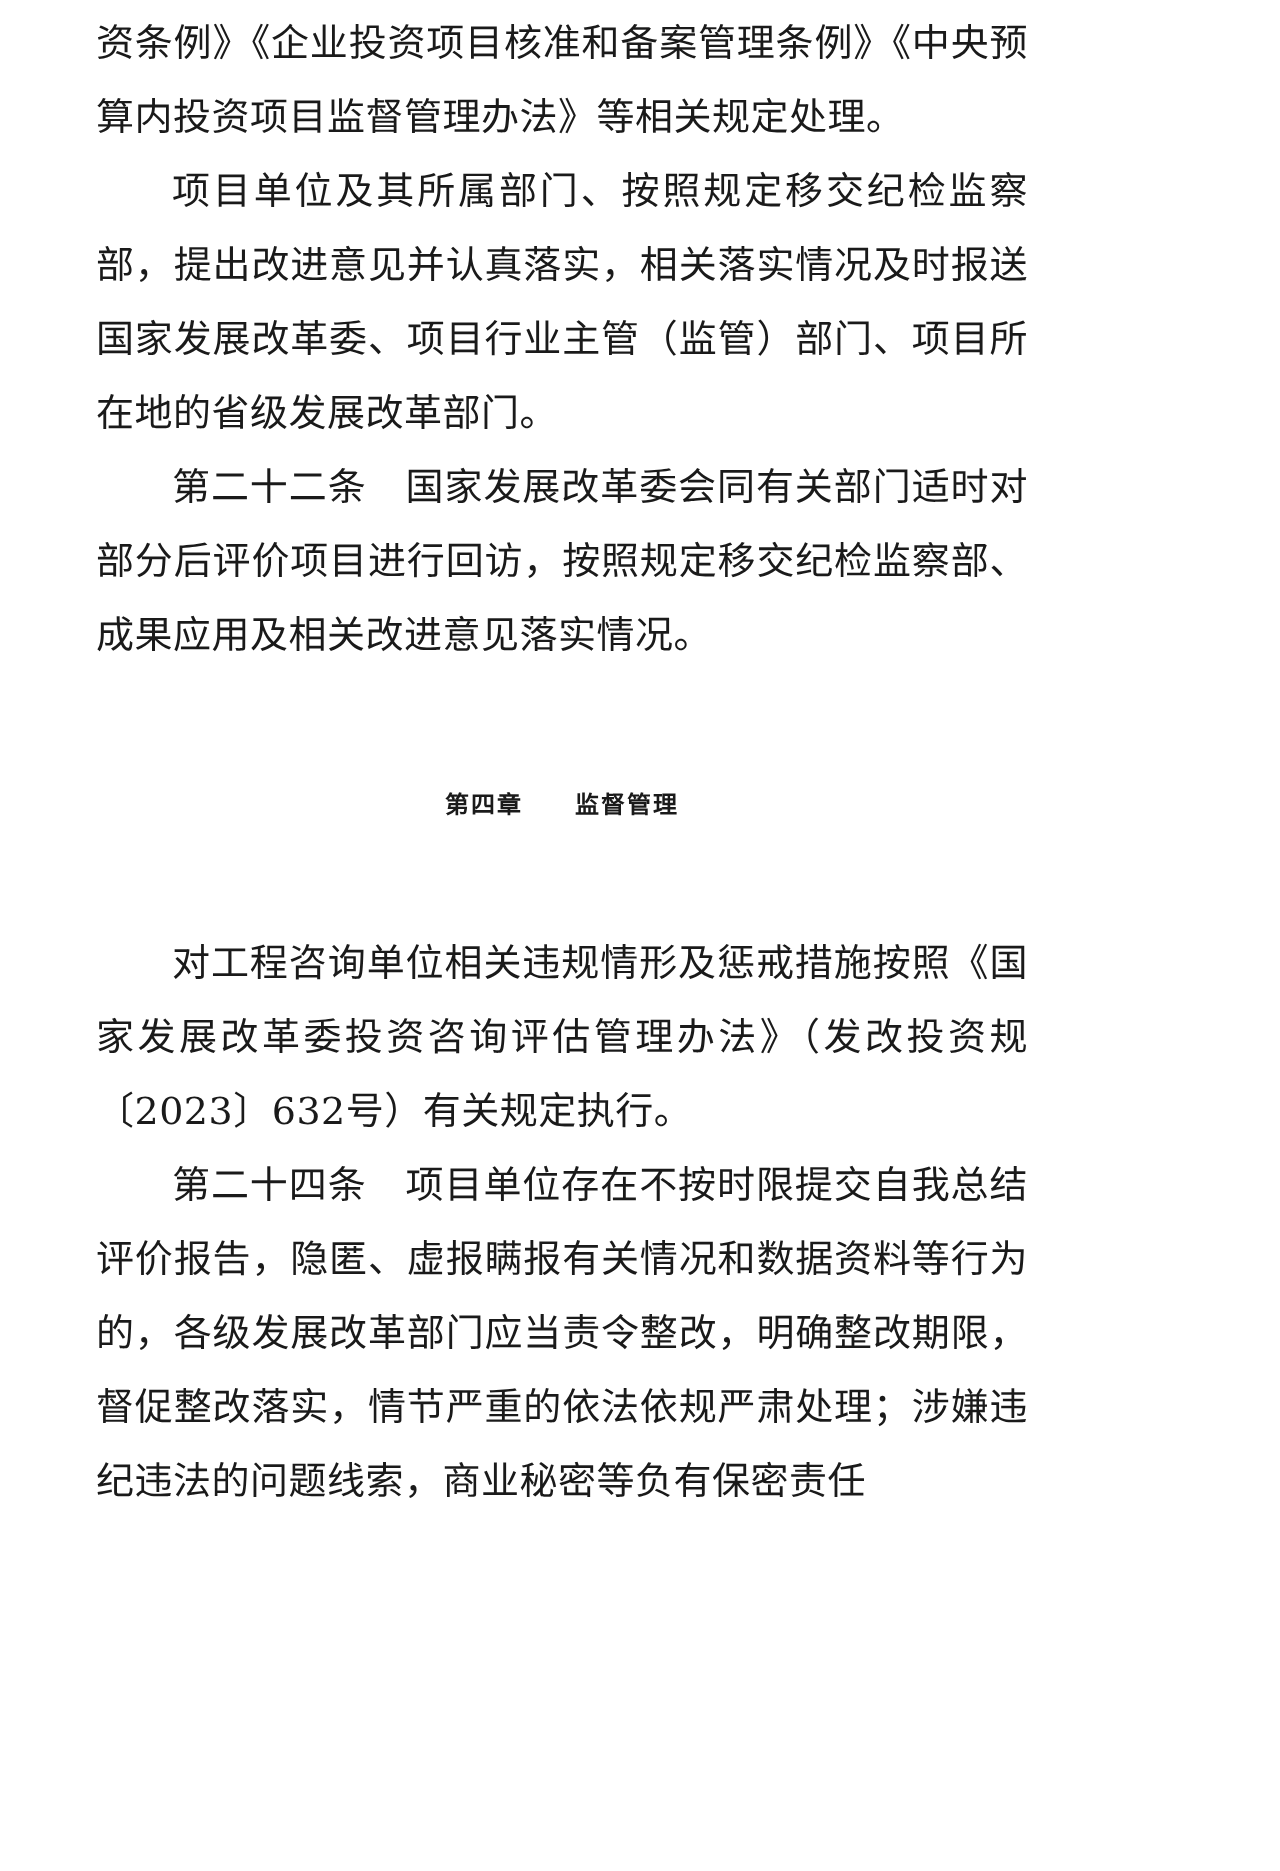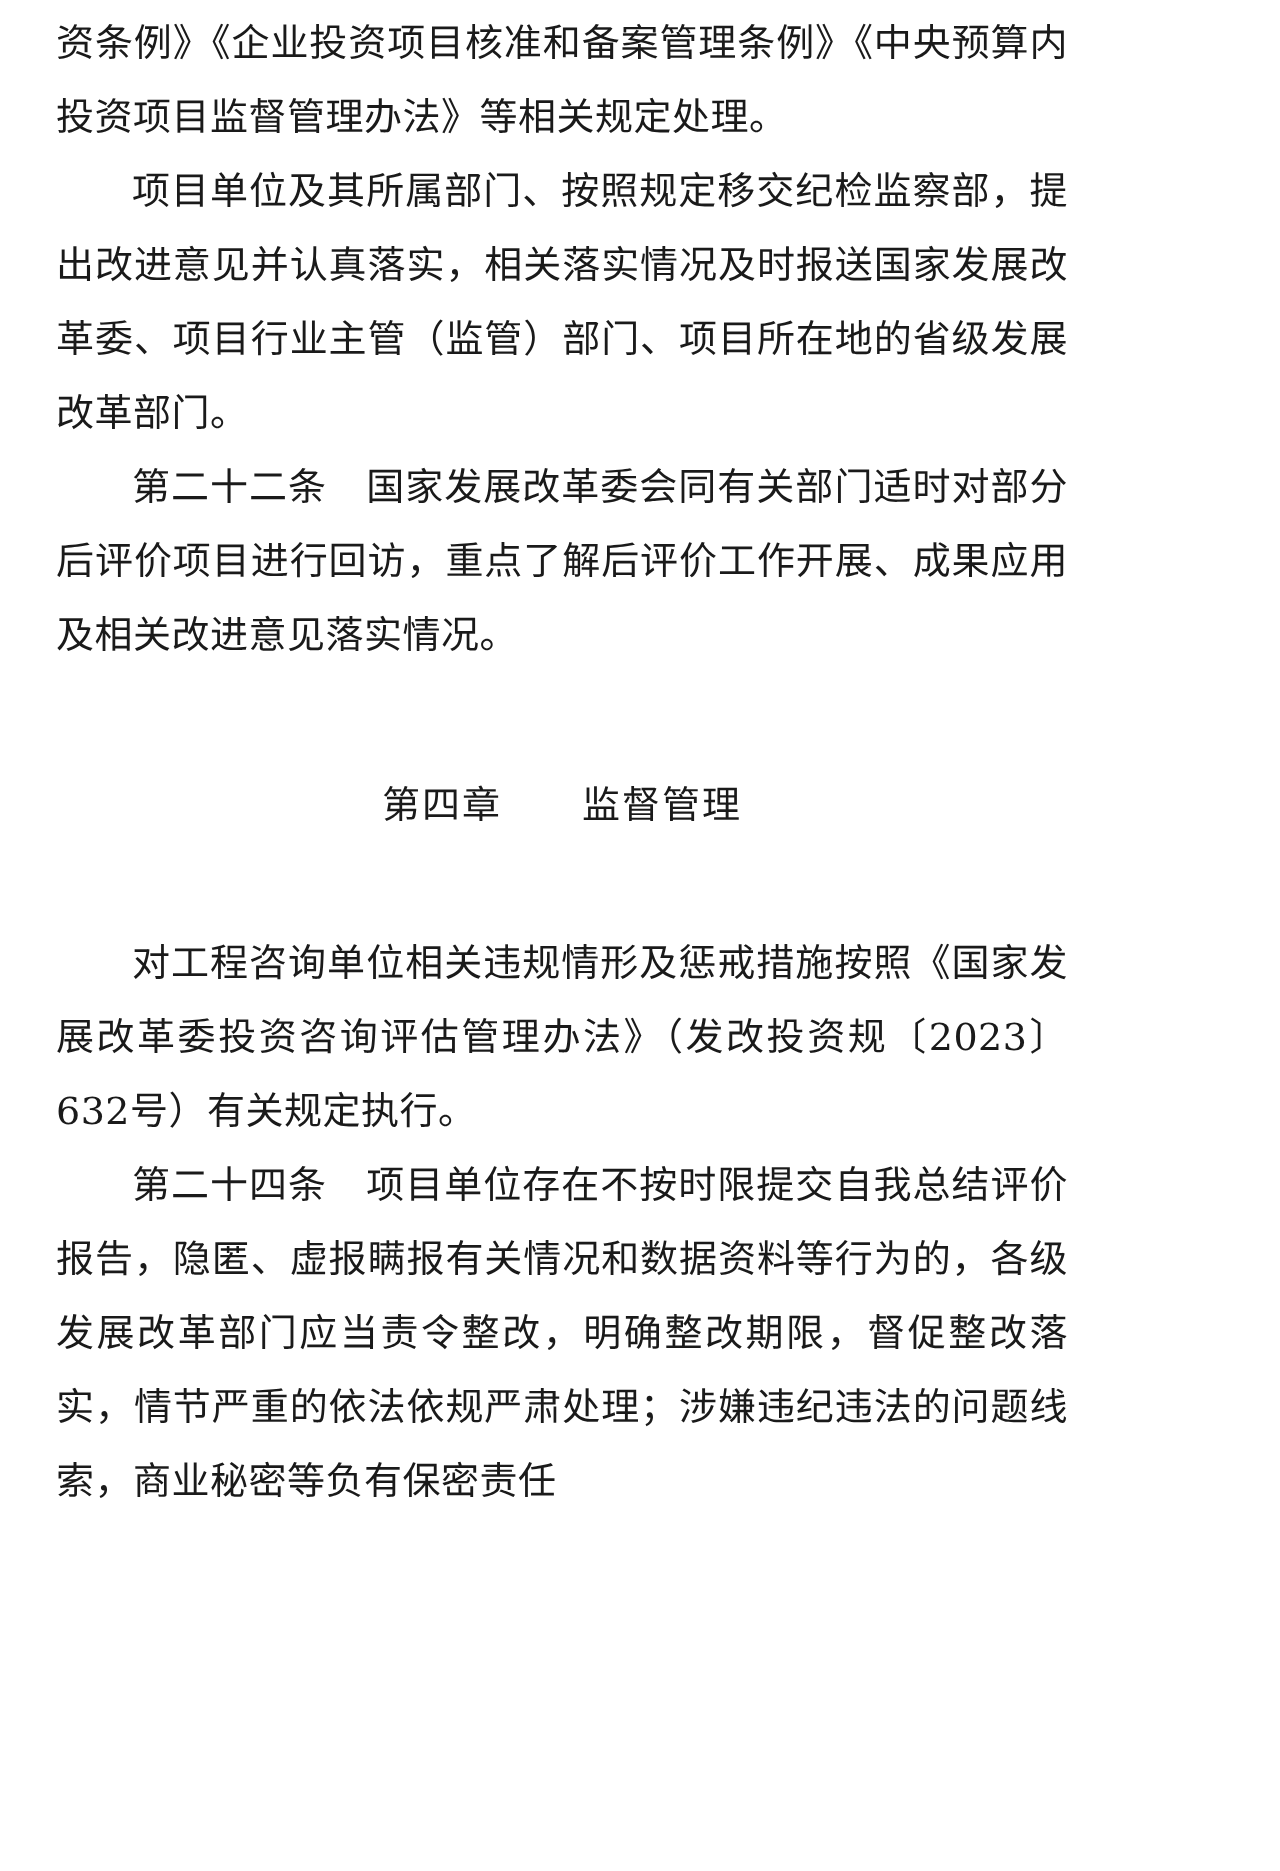"资条例》《企业投资项目核准和备案管理条例》《中央预算内投资项目监督管理办法》等相" .page { padding: 0 56px -> 0 96px }
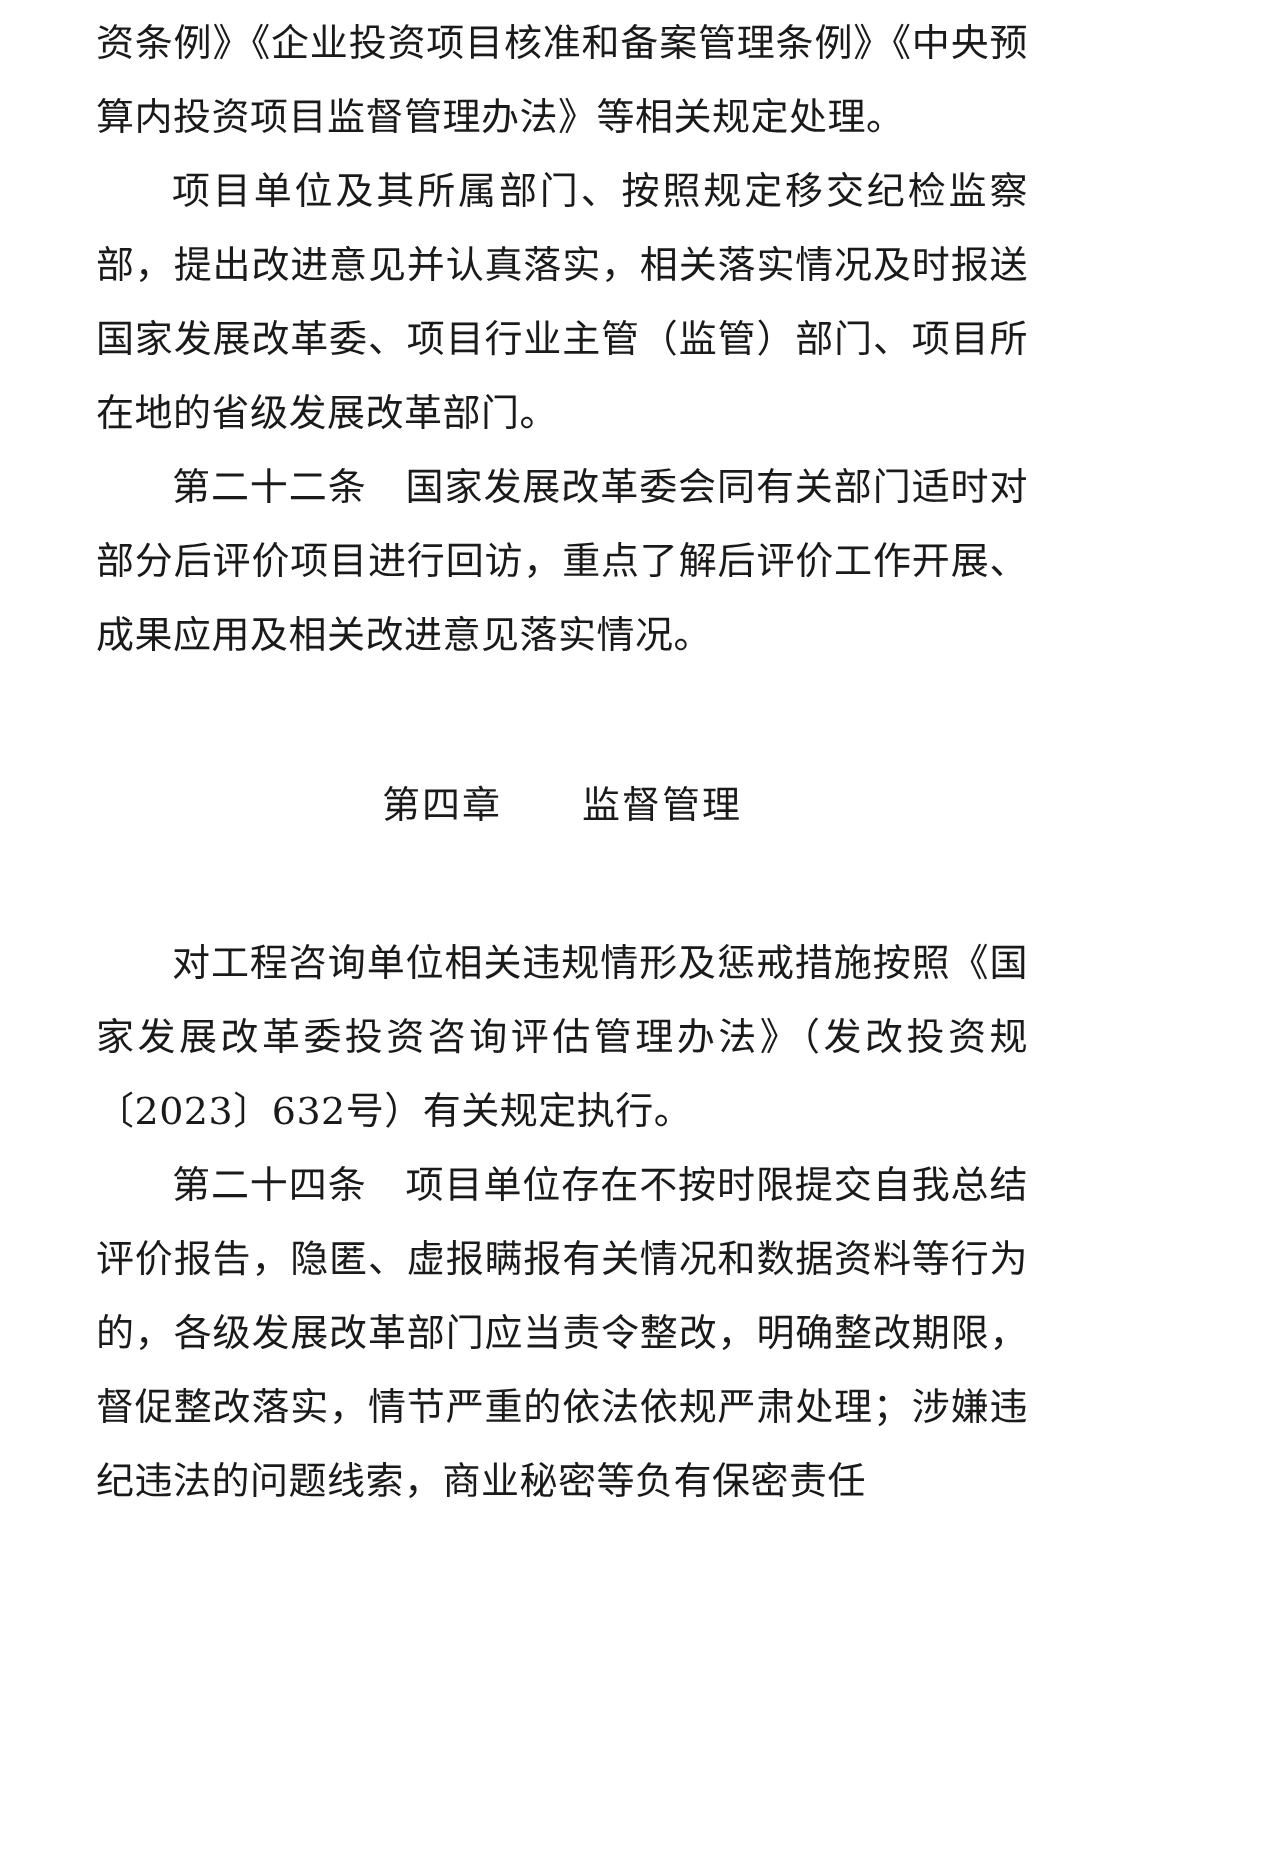"第二十二条" p.para { text: 重点了解后评价工作开展 -> 按照规定移交纪检监察部 }
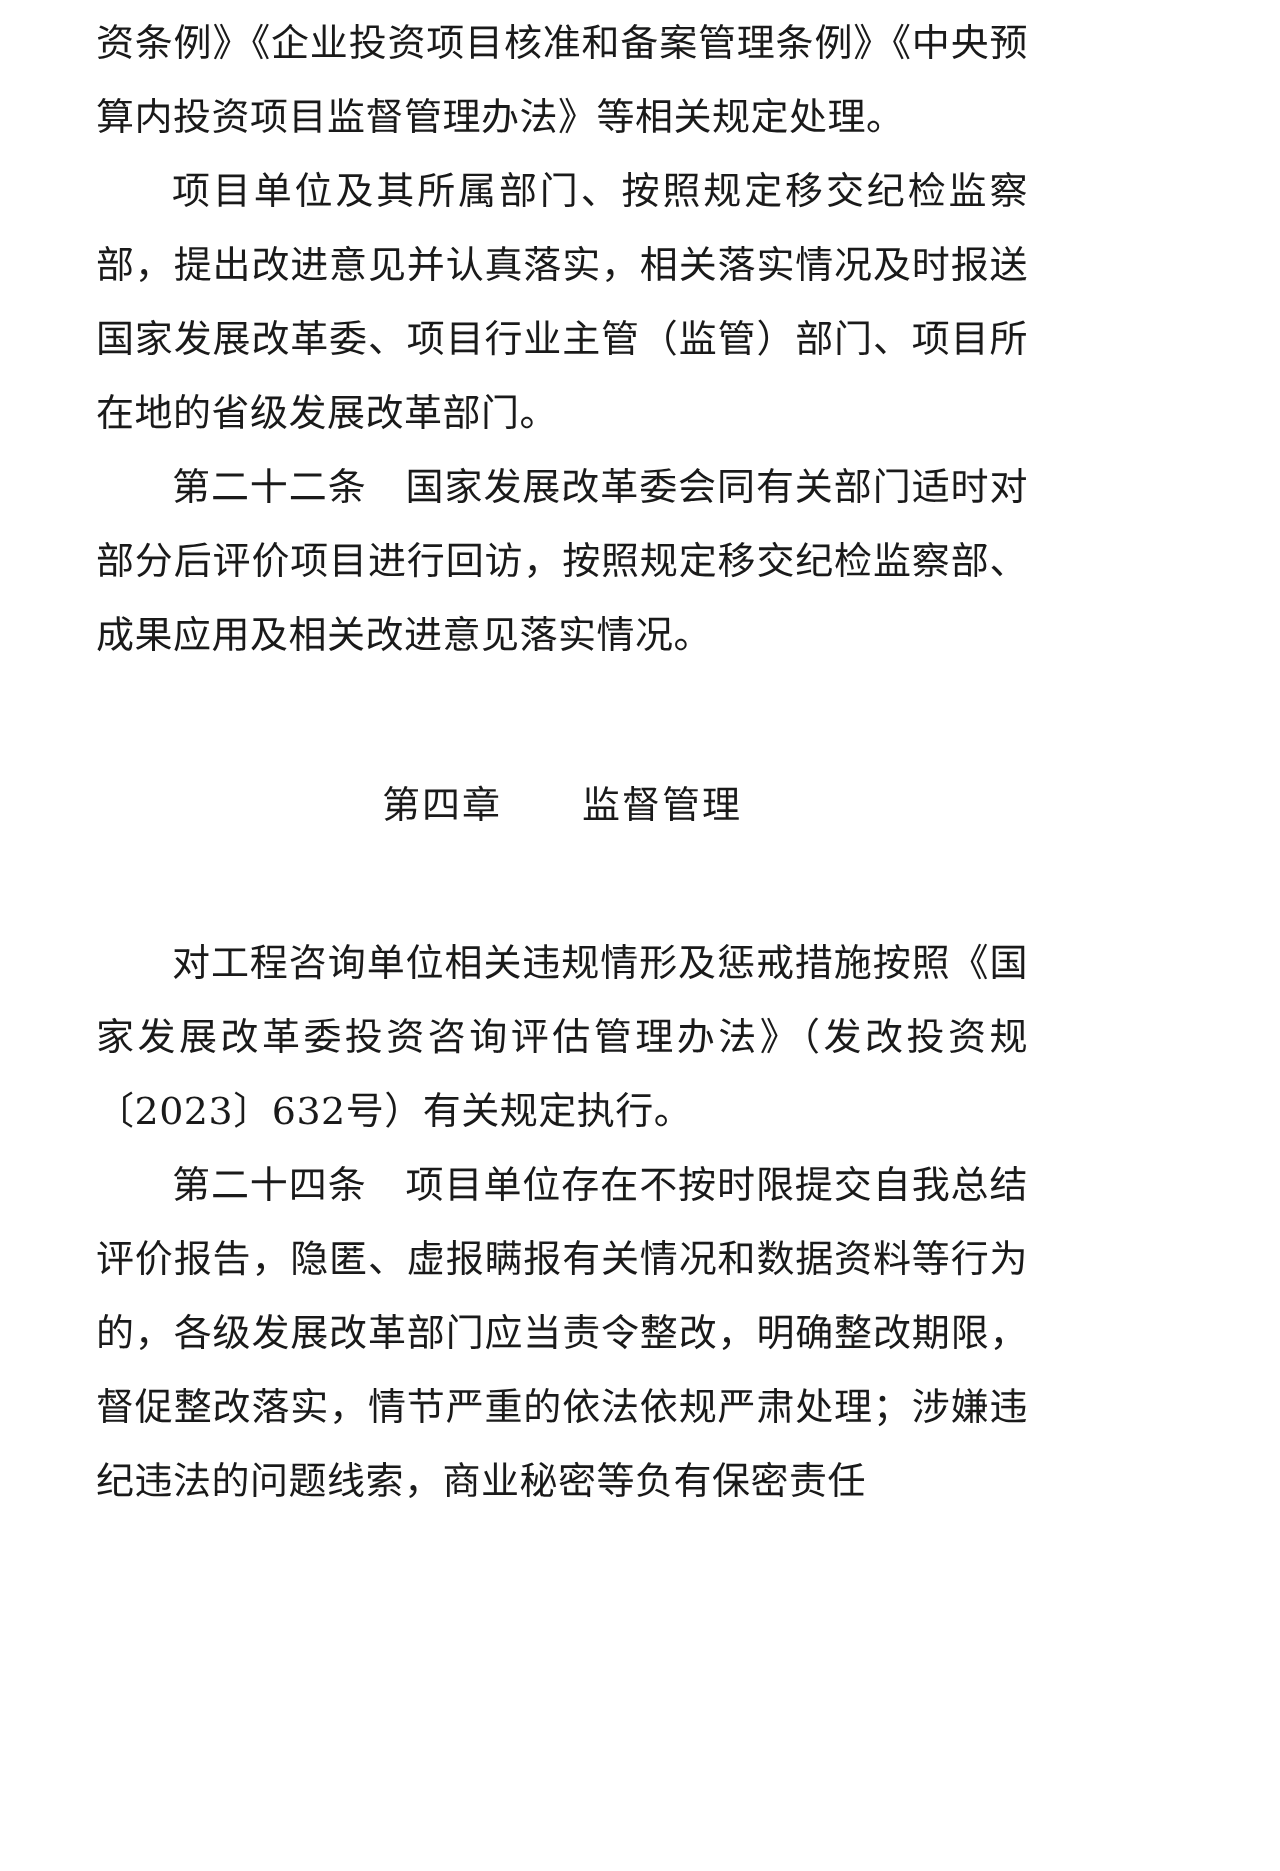"第四章 监督管理" .heading { font-size: 38px -> 24px; font-weight: normal -> bold }
